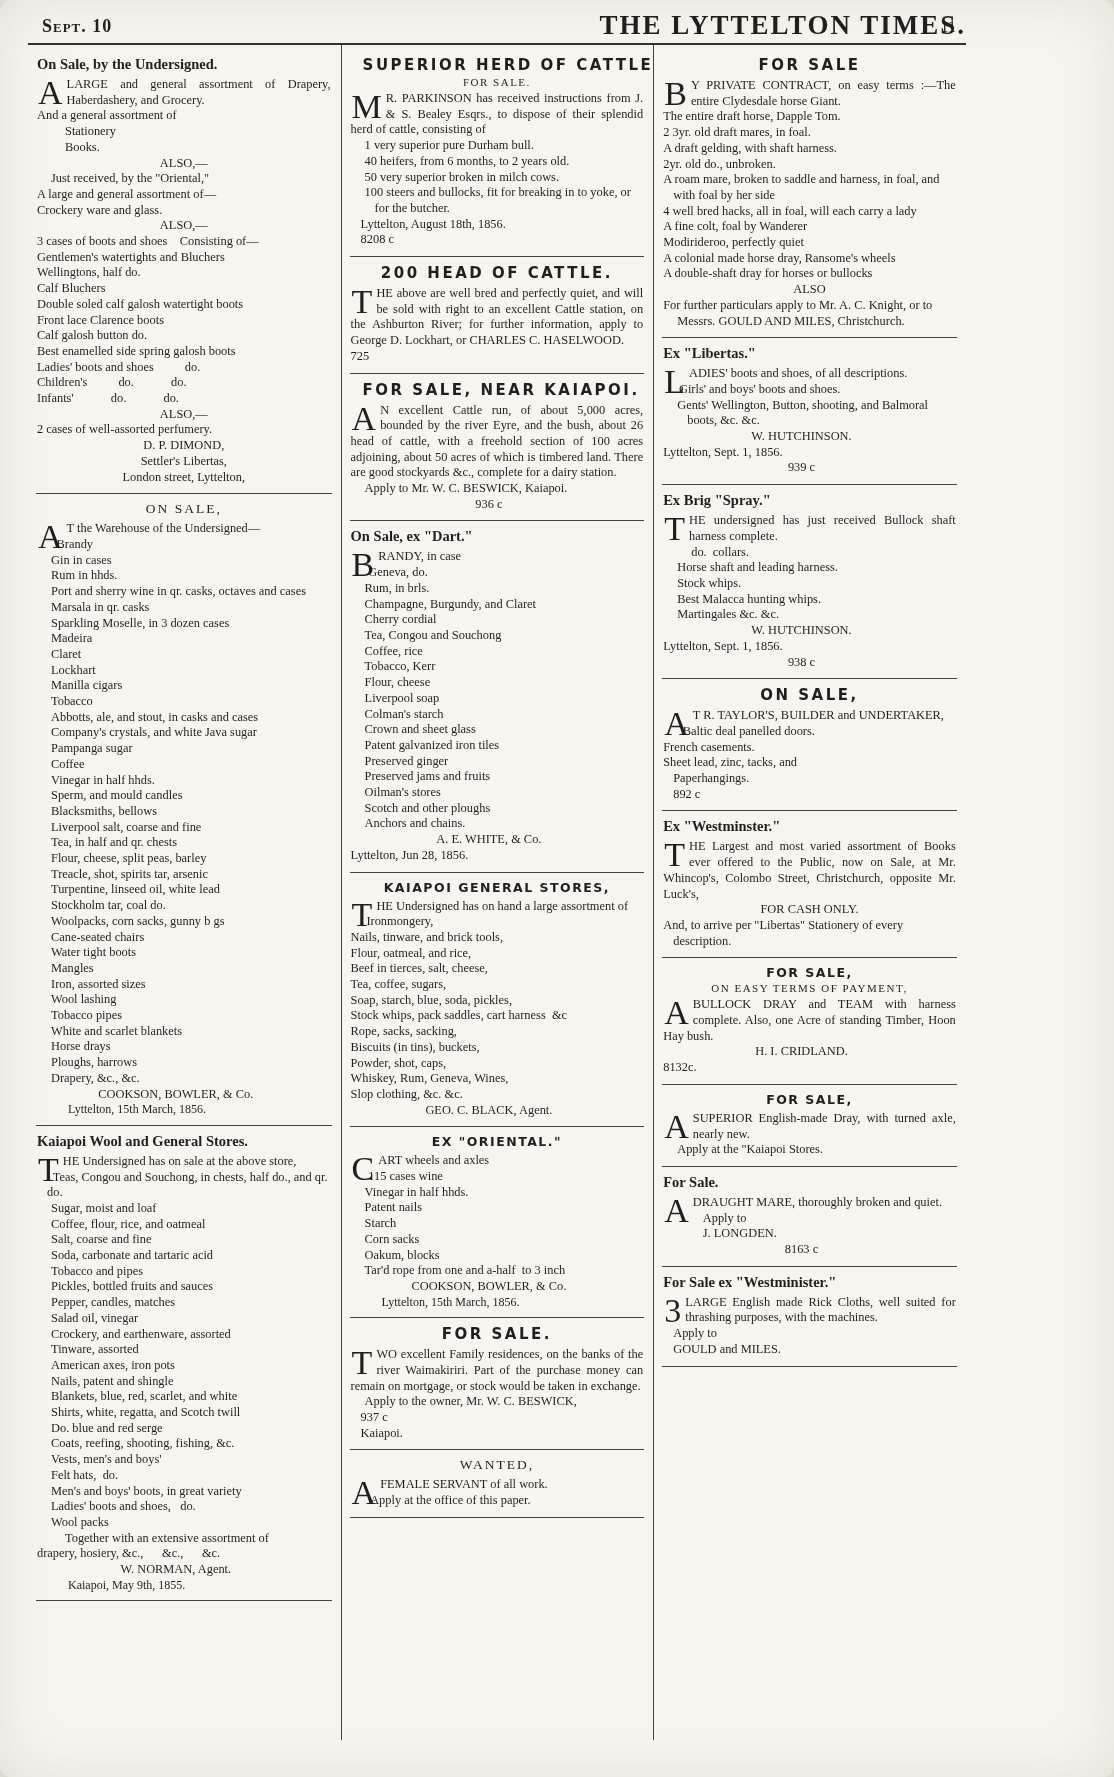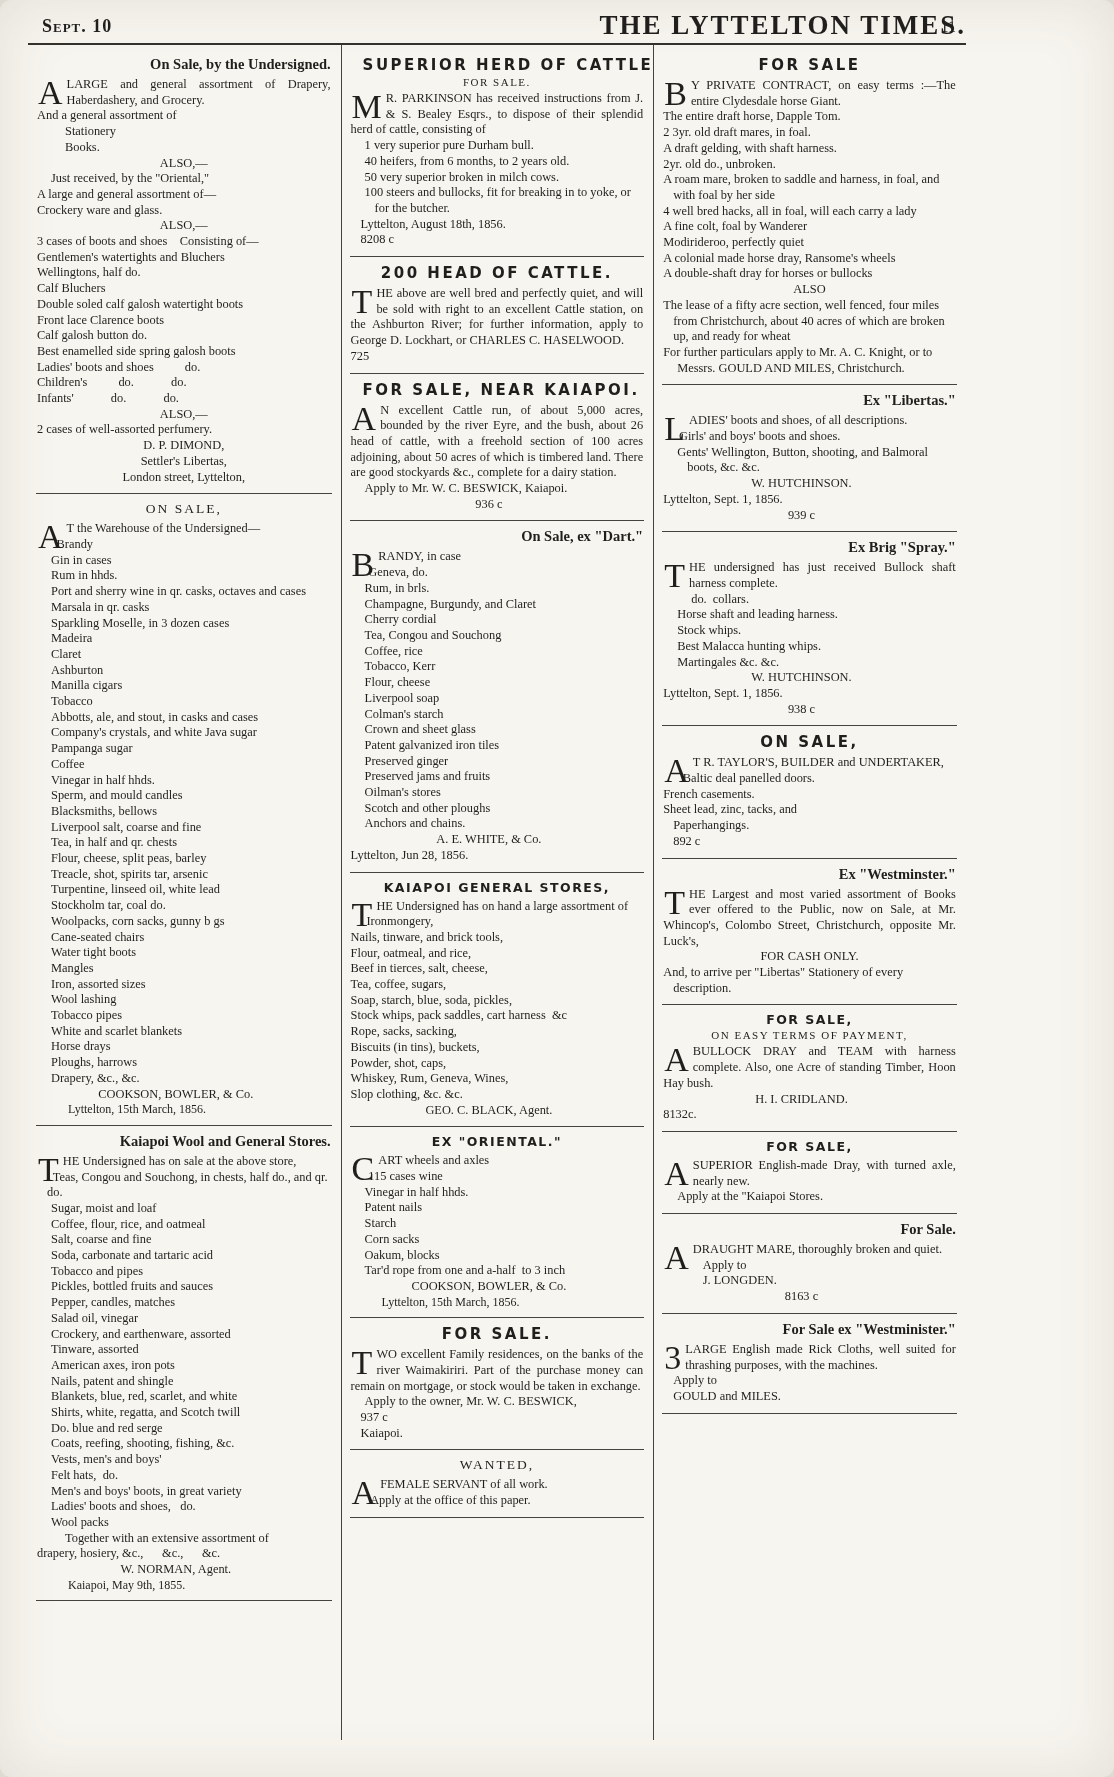"On Sale, by the Undersigned." .h2 { text-align: right -> left }
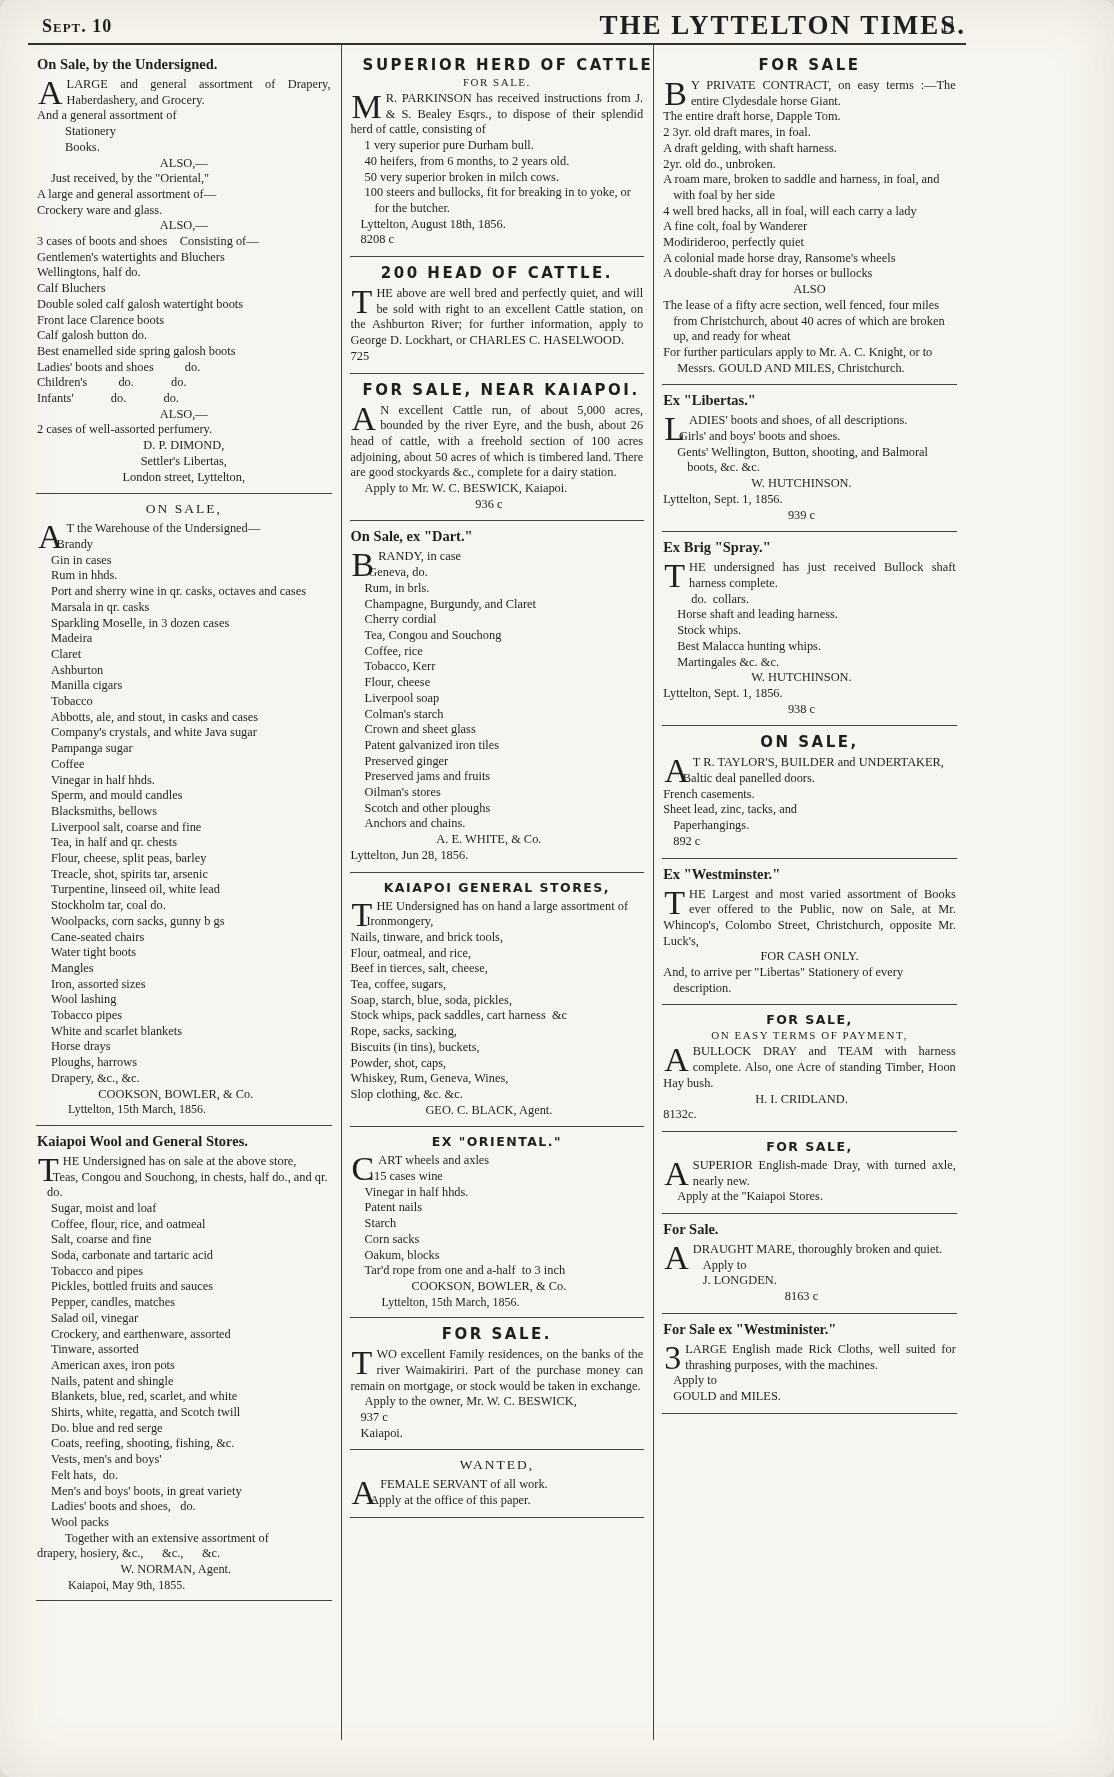"The lease of a fifty" div.line { html: <div>The lease of a fifty acre section, well fenced, four miles from Christchurch, about 40 acres of which are broken up, and ready for wheat</div> -> none }
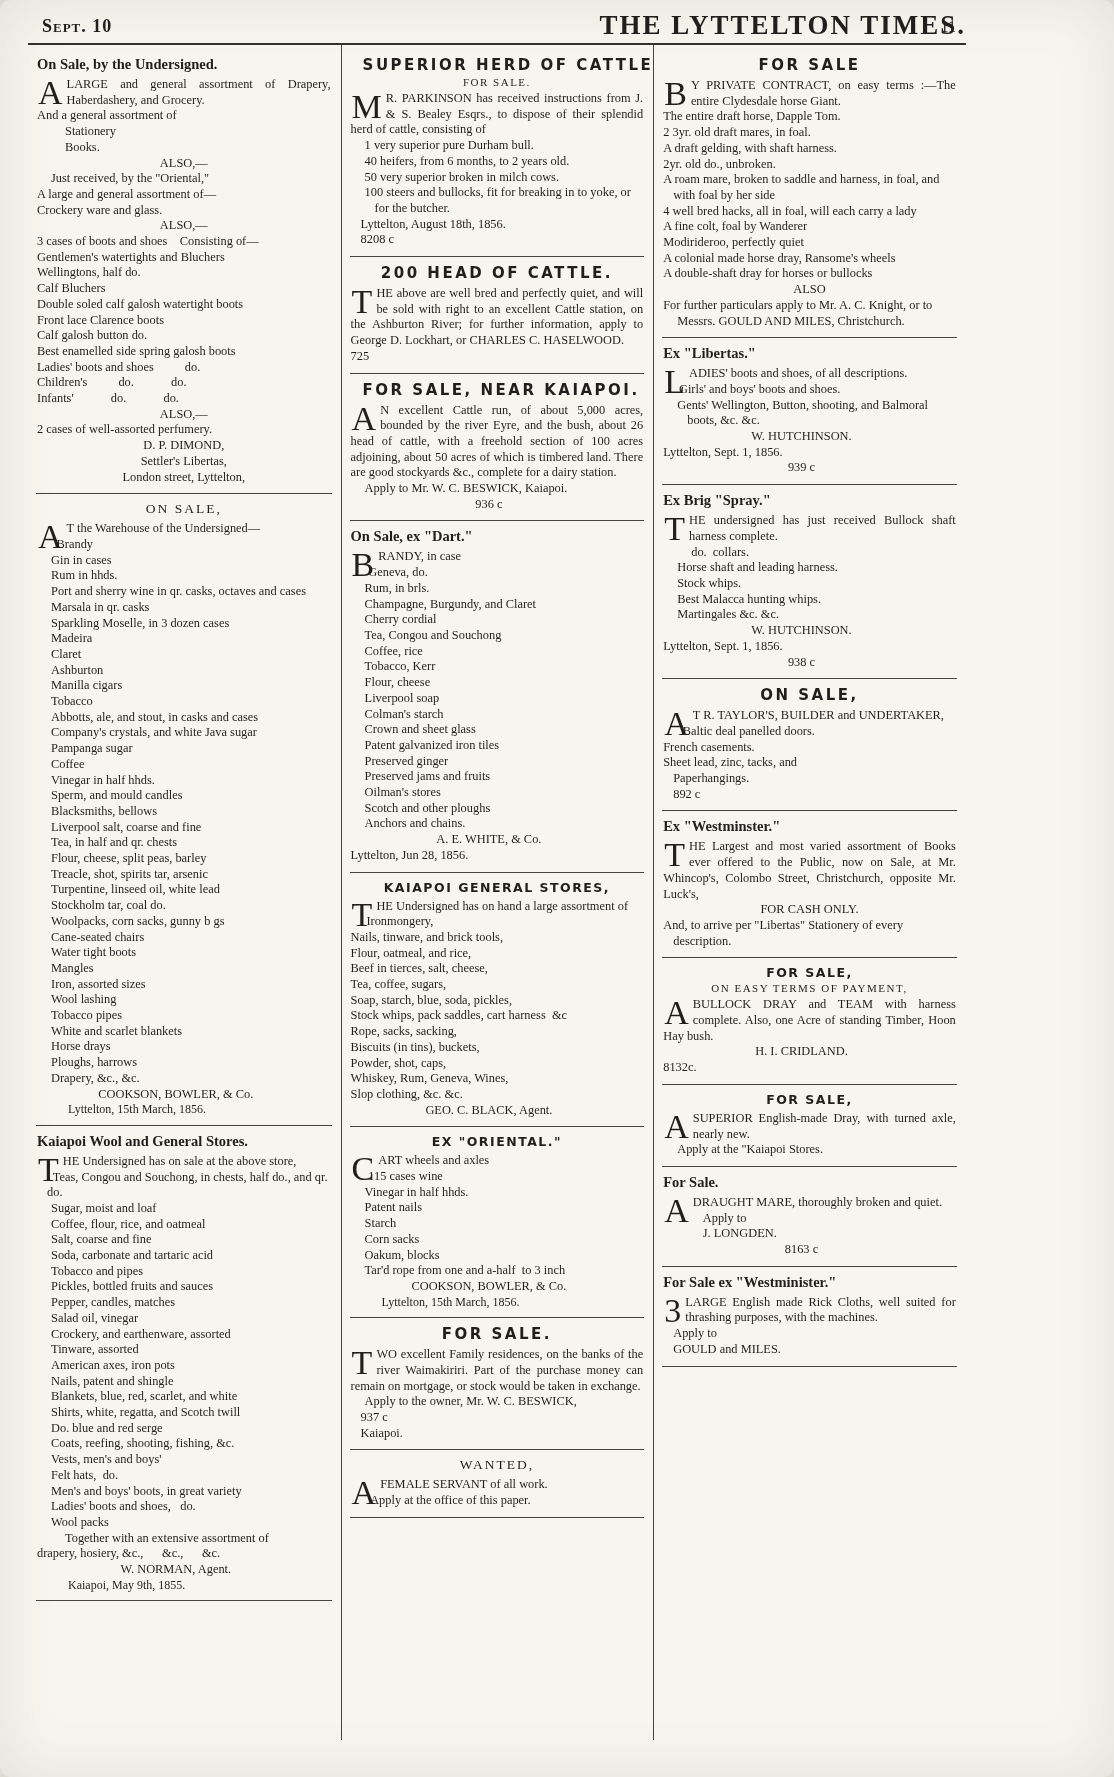"Ashburton" div.line { text: Ashburton -> Lockhart }
